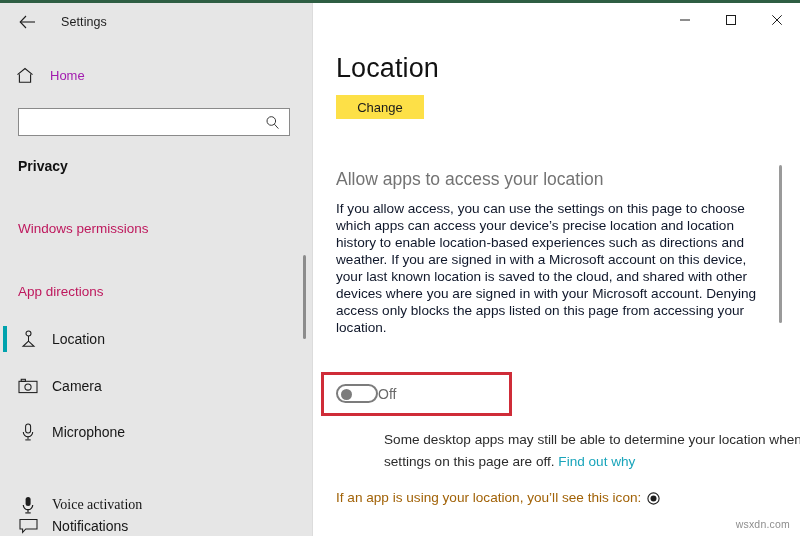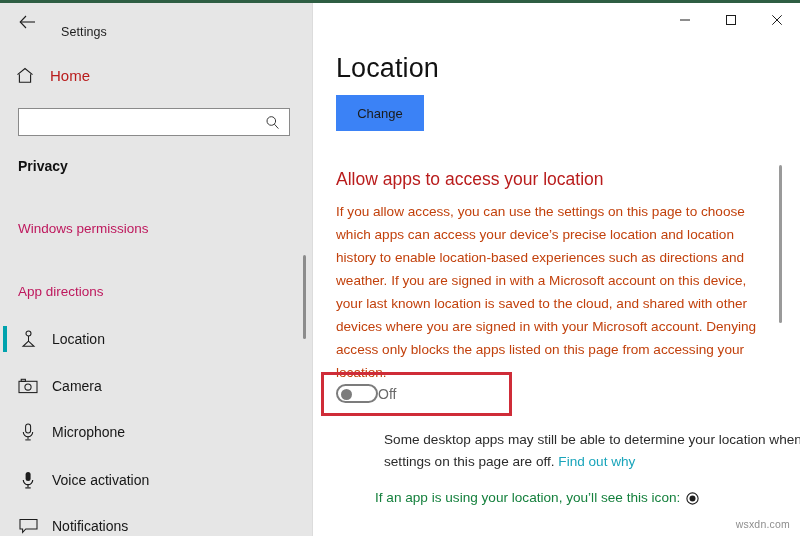"Settings" .app-title { top: 22px -> 12px }
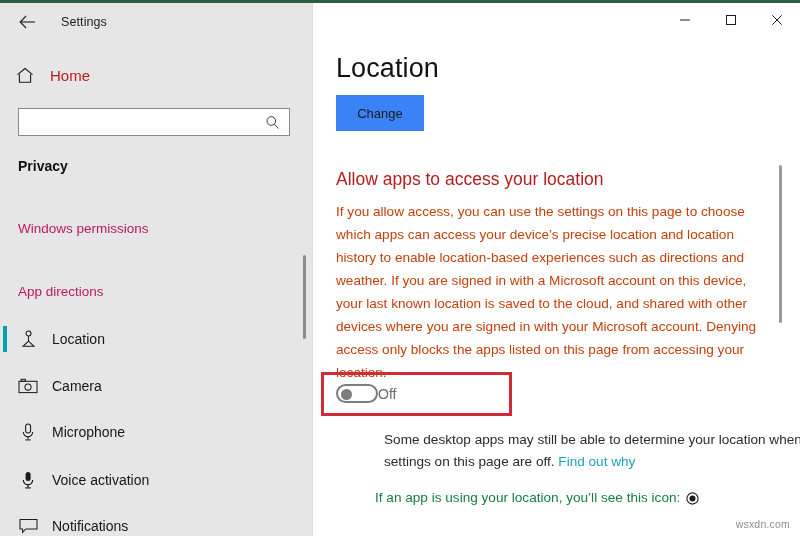"Home" .home-label { color: #b91c1c -> #a21caf; font-size: 15px -> 13px }
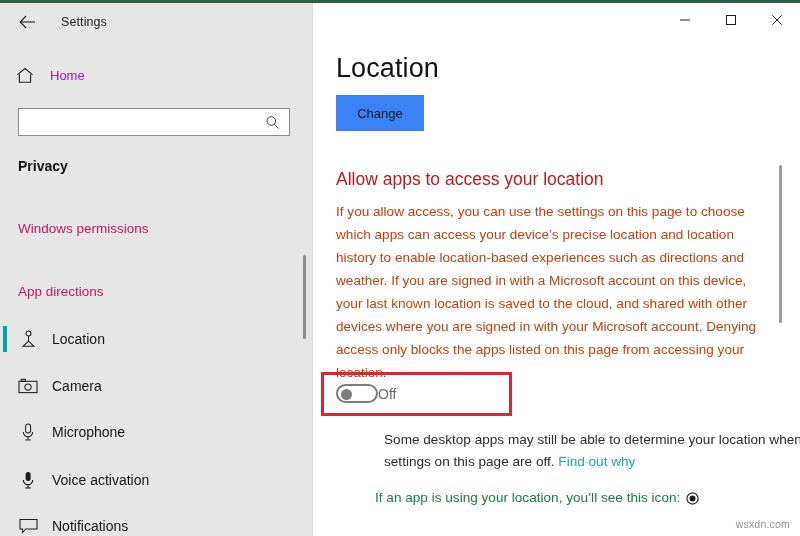"Change" .change-btn { background: #3b82f6 -> #fde047; height: 36px -> 24px }
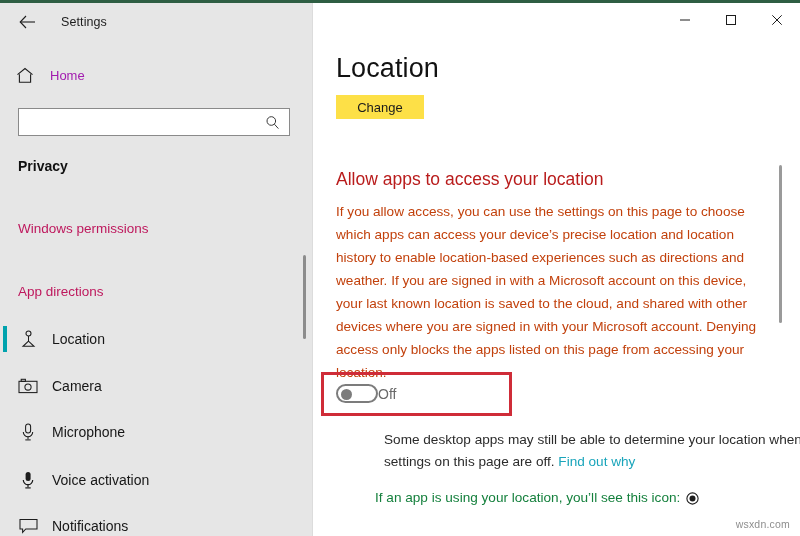"Allow apps to access your" .section-head { color: #b91c1c -> #737373 }
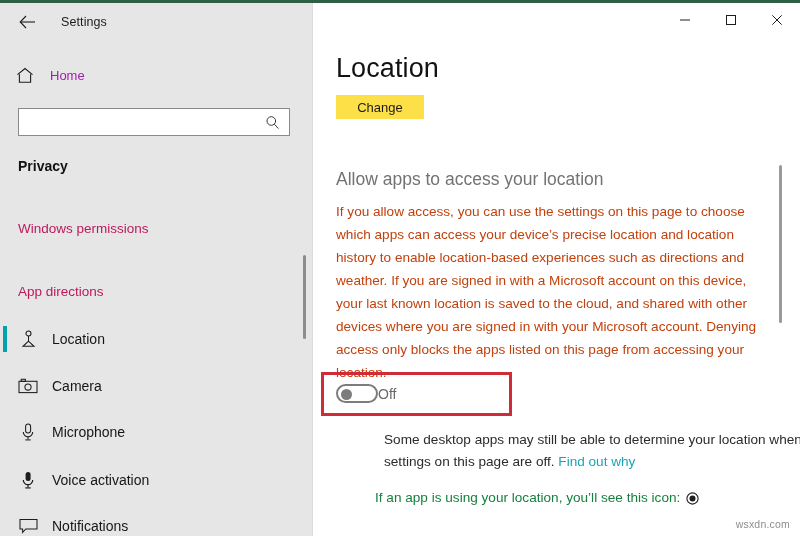"If you allow access, you" .body-text { color: #c2410c -> #0f172a; line-height: 23px -> 17px }
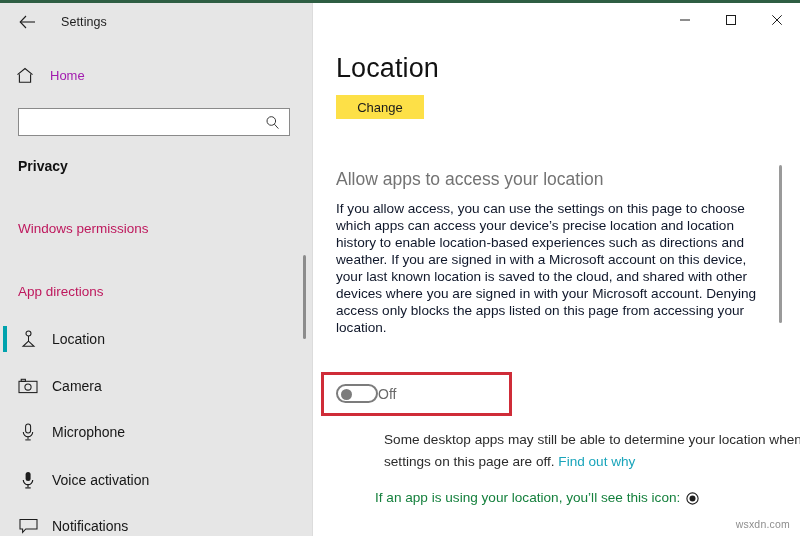"Voice activation" div.nav-item { font-family: none -> Liberation Serif, serif; top: 460px -> 485px }
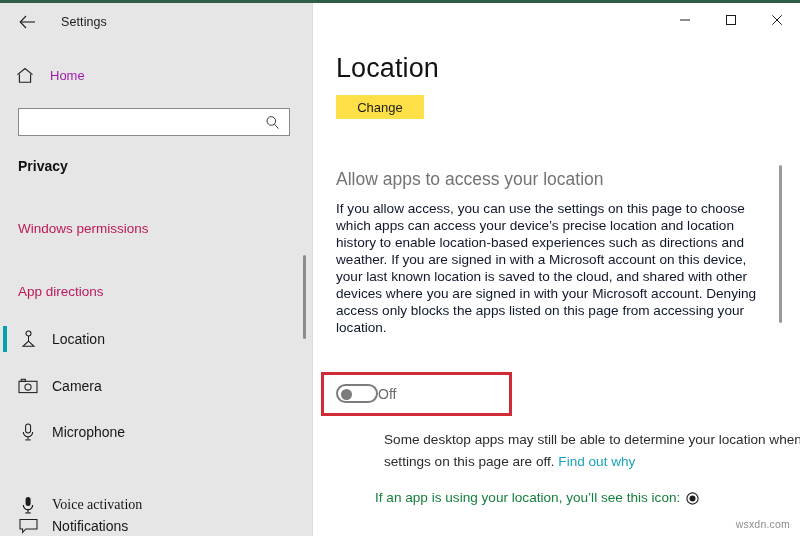"If an app is using" .icon-note { color: #15803d -> #a16207; margin-left: 39px -> none }
